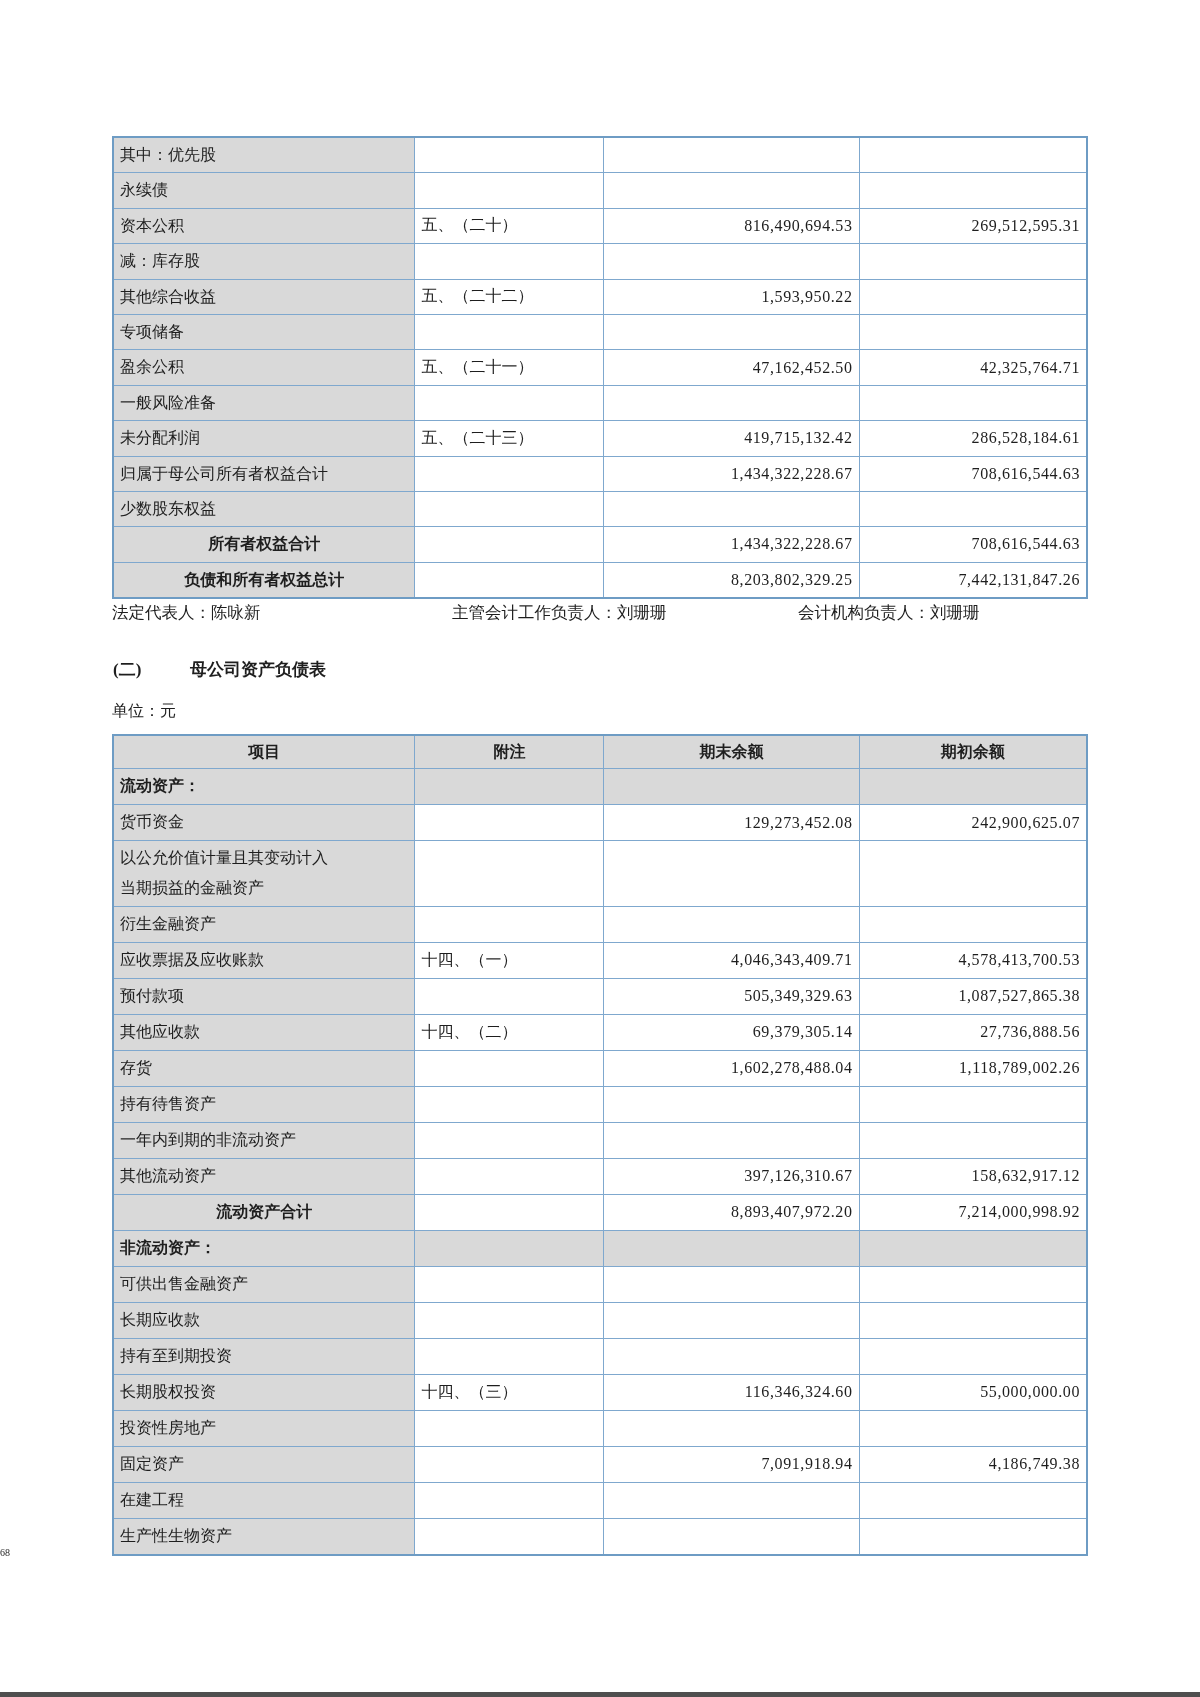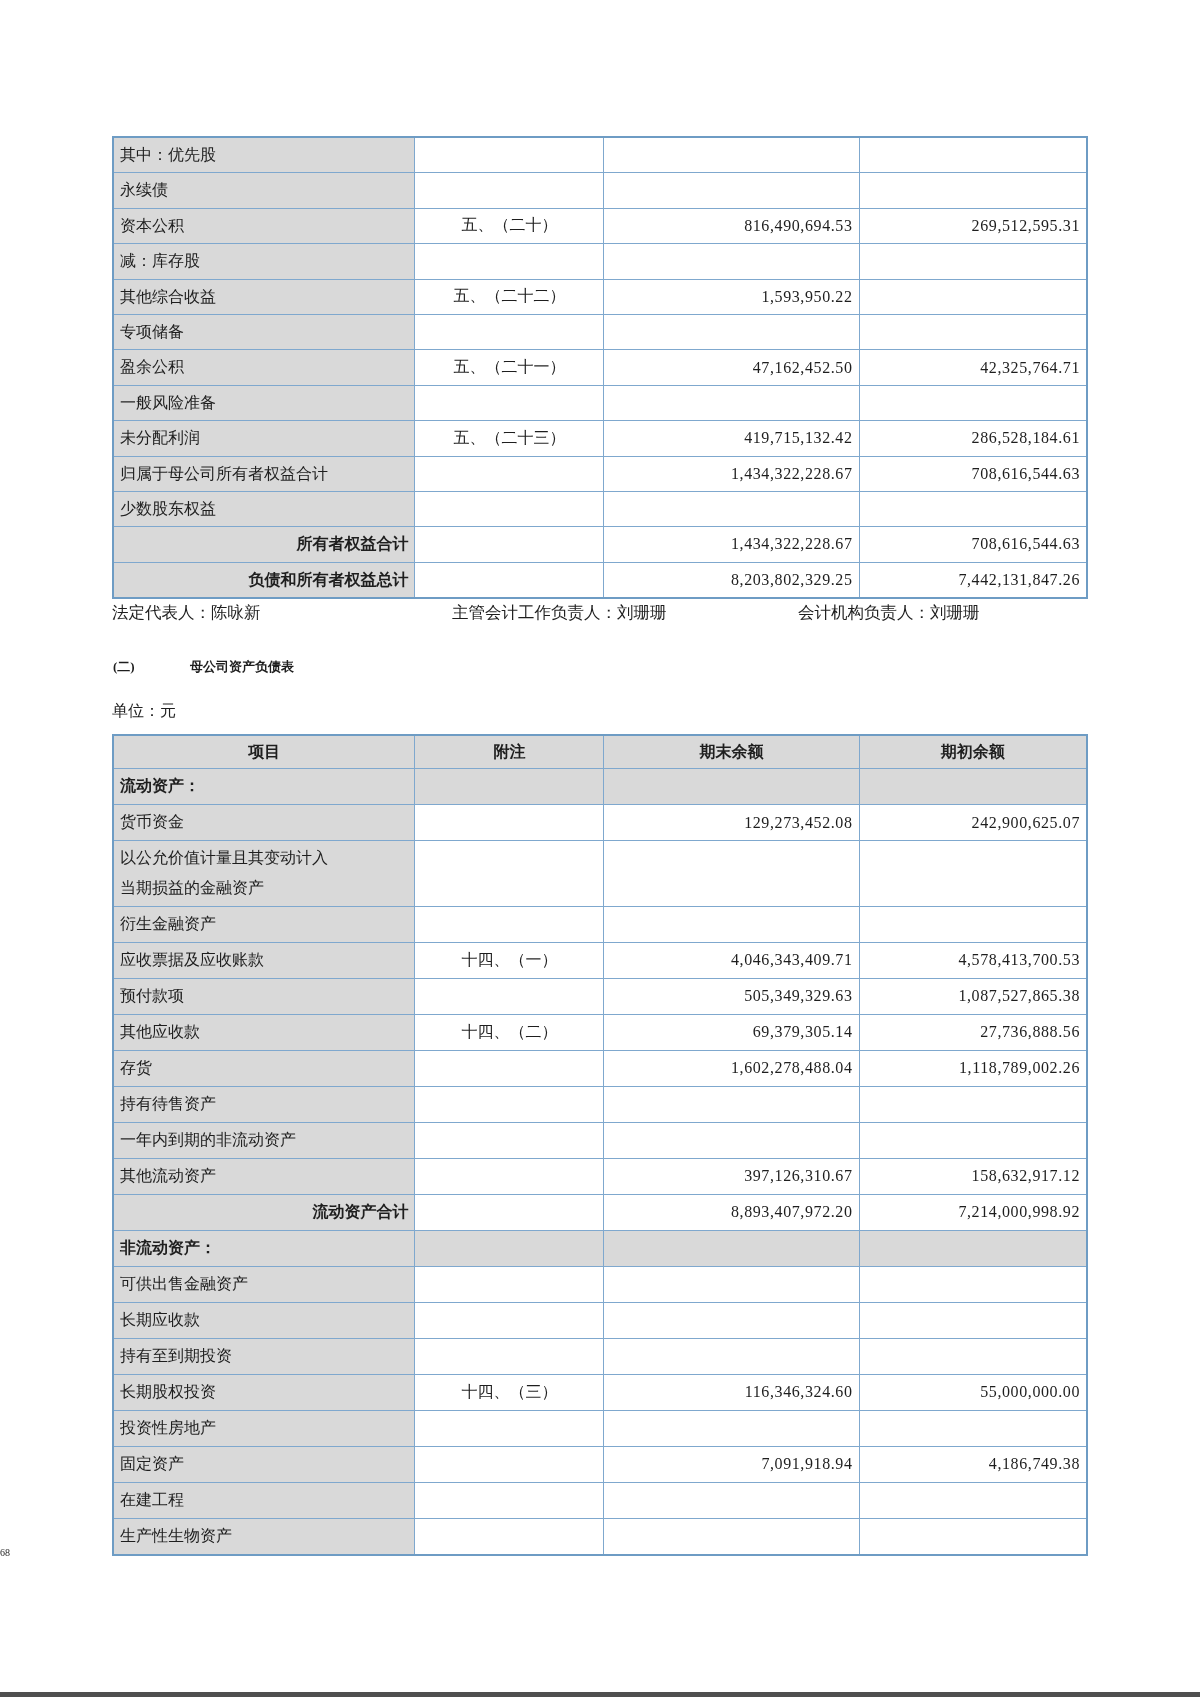"五、（二十）" .note-cell { text-align: center -> none }
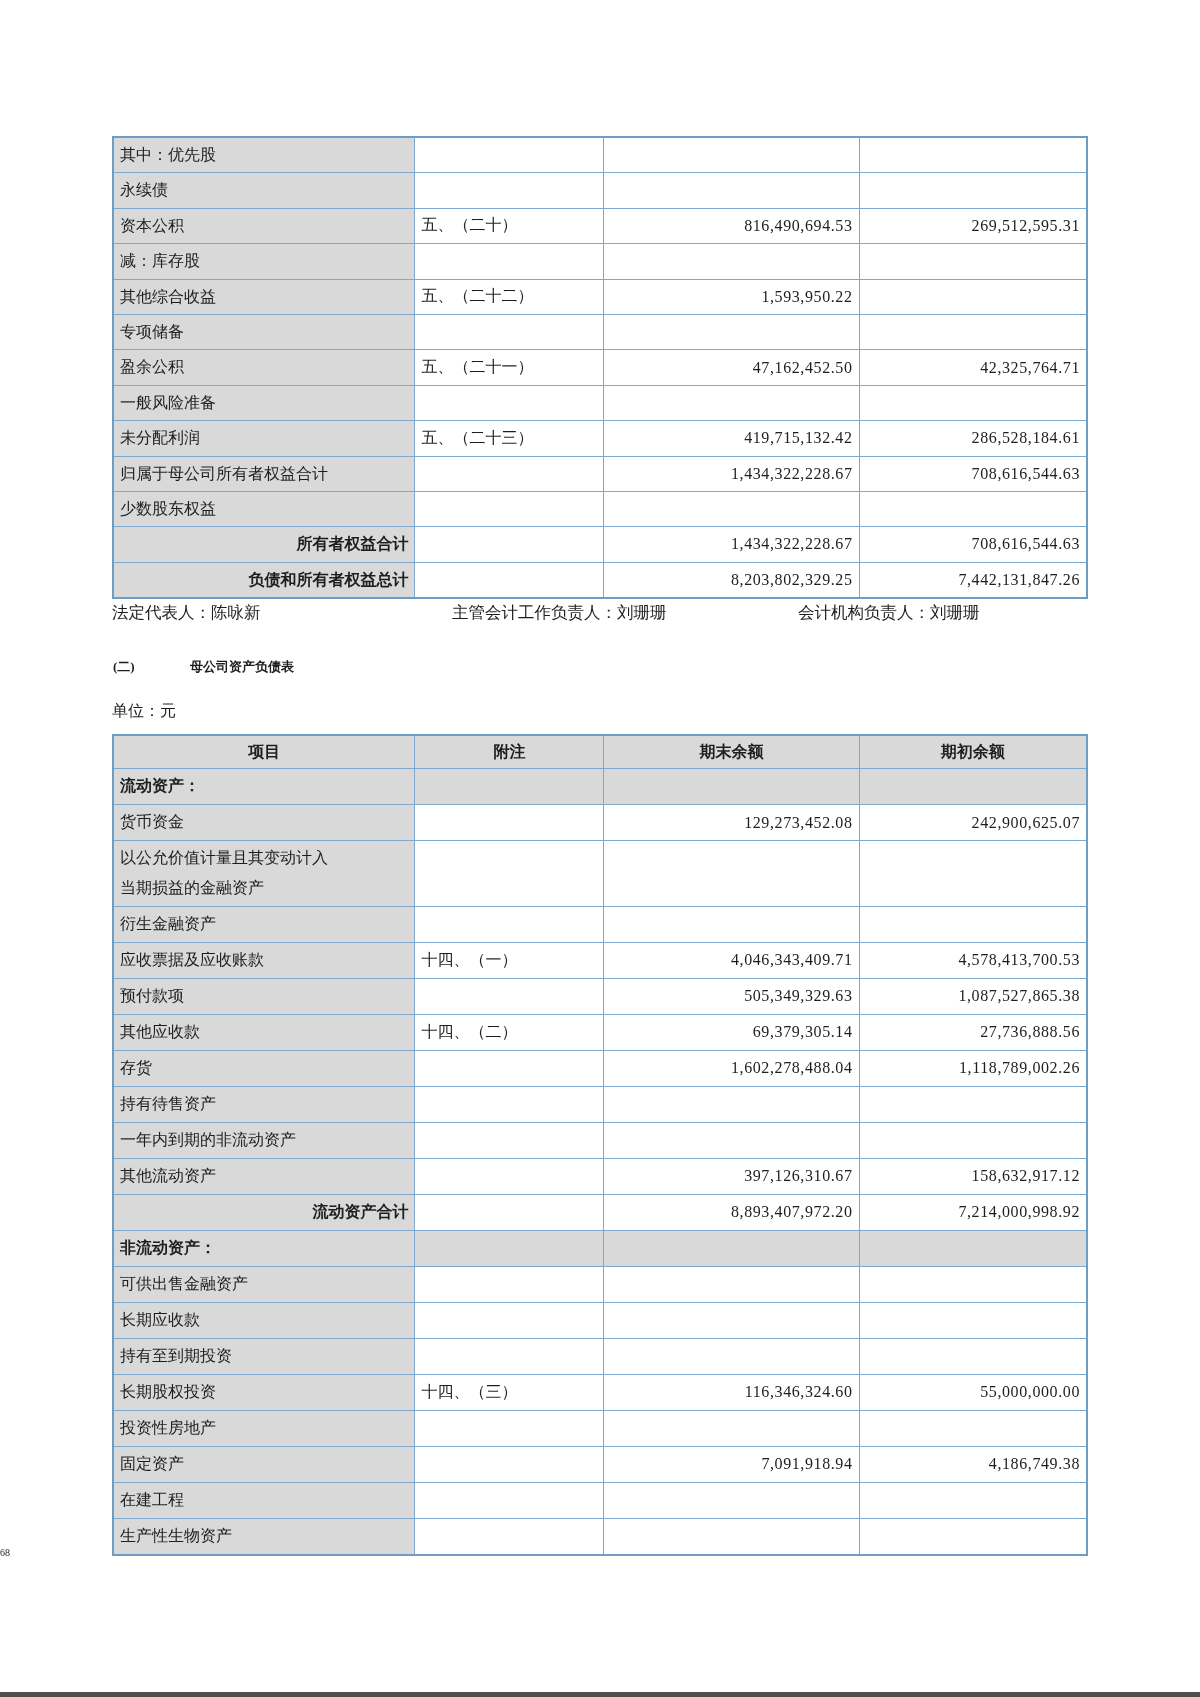"所有者权益合计" tr.total .row-label { text-align: right -> center }
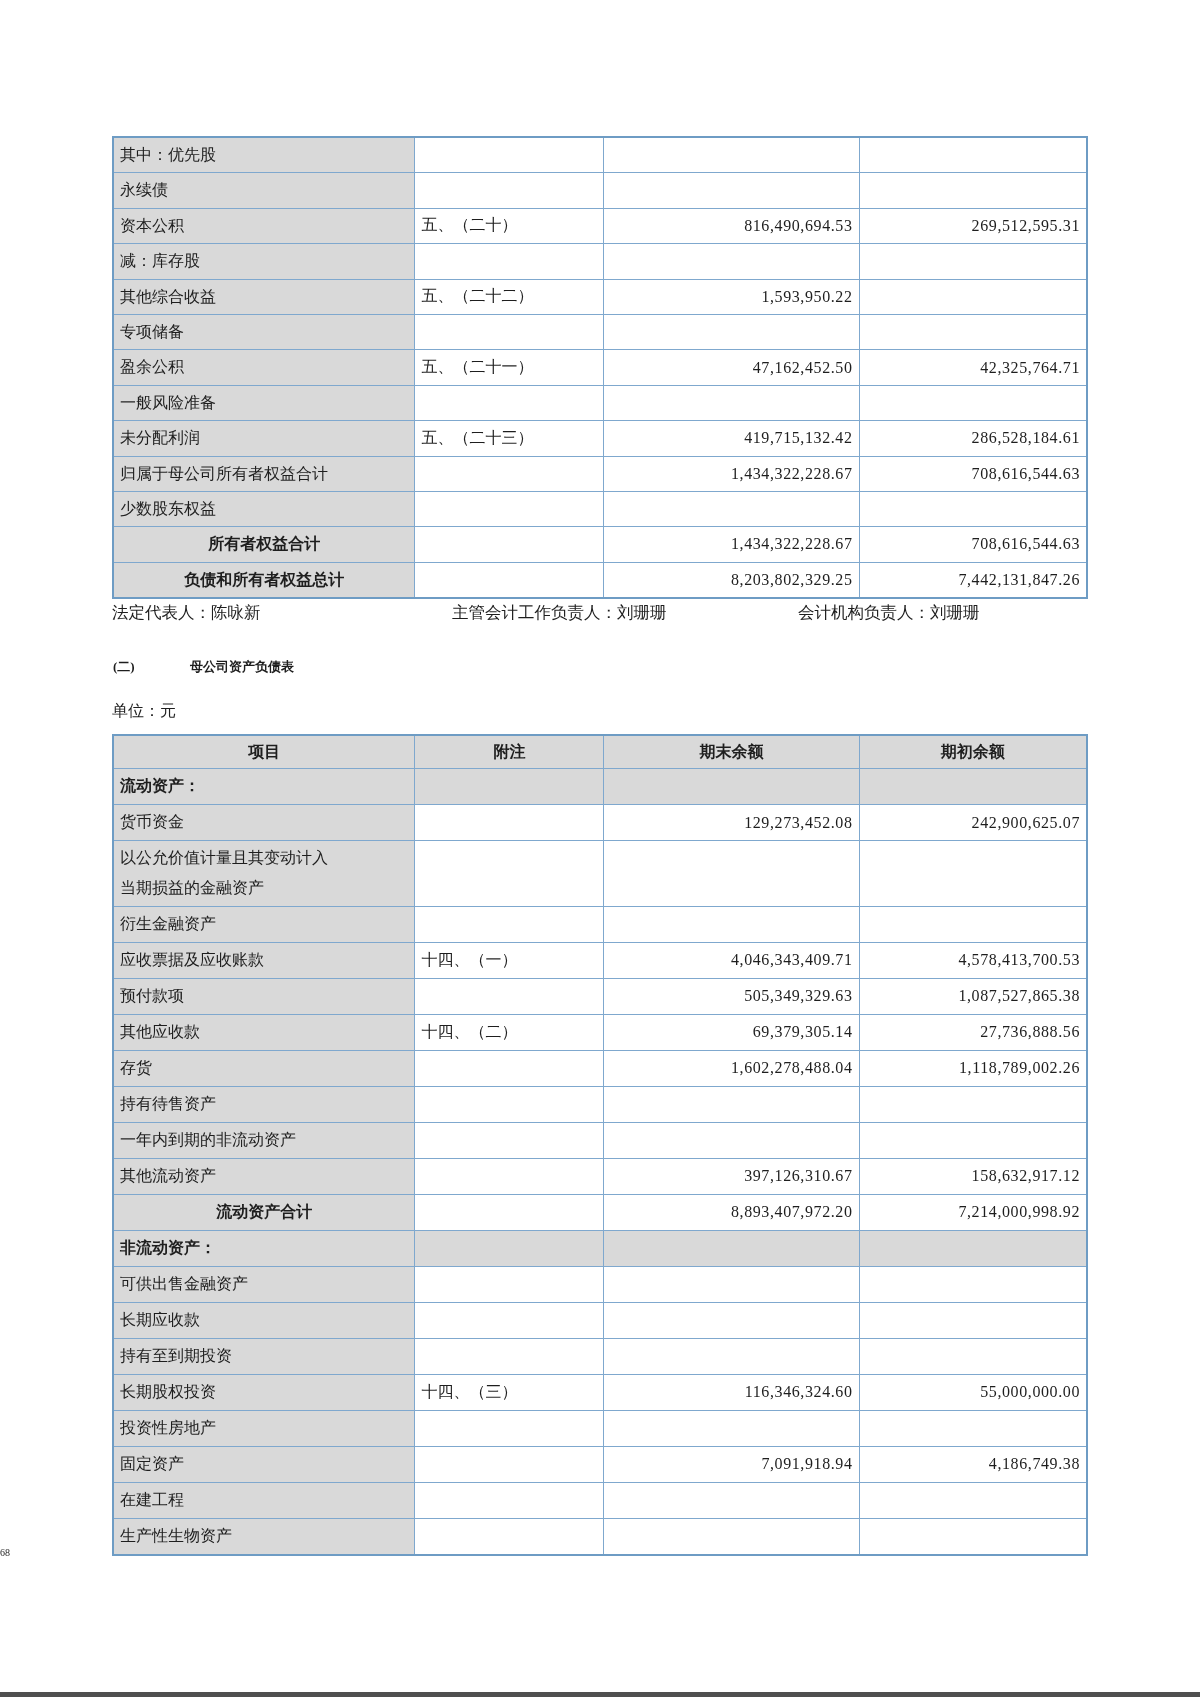"(二) 母公司资产负债表" .section-heading { font-size: 13px -> 17px }
